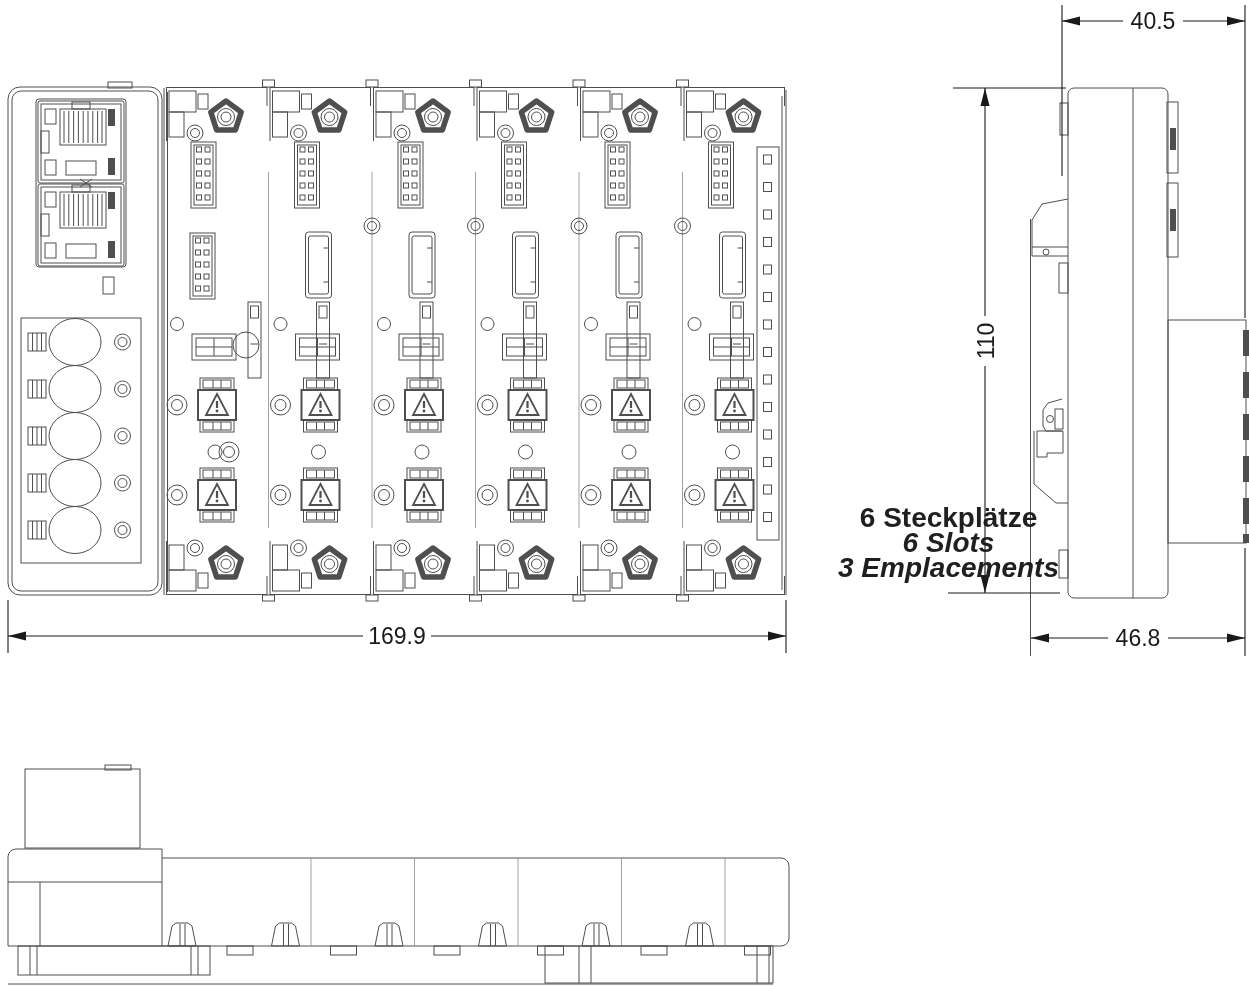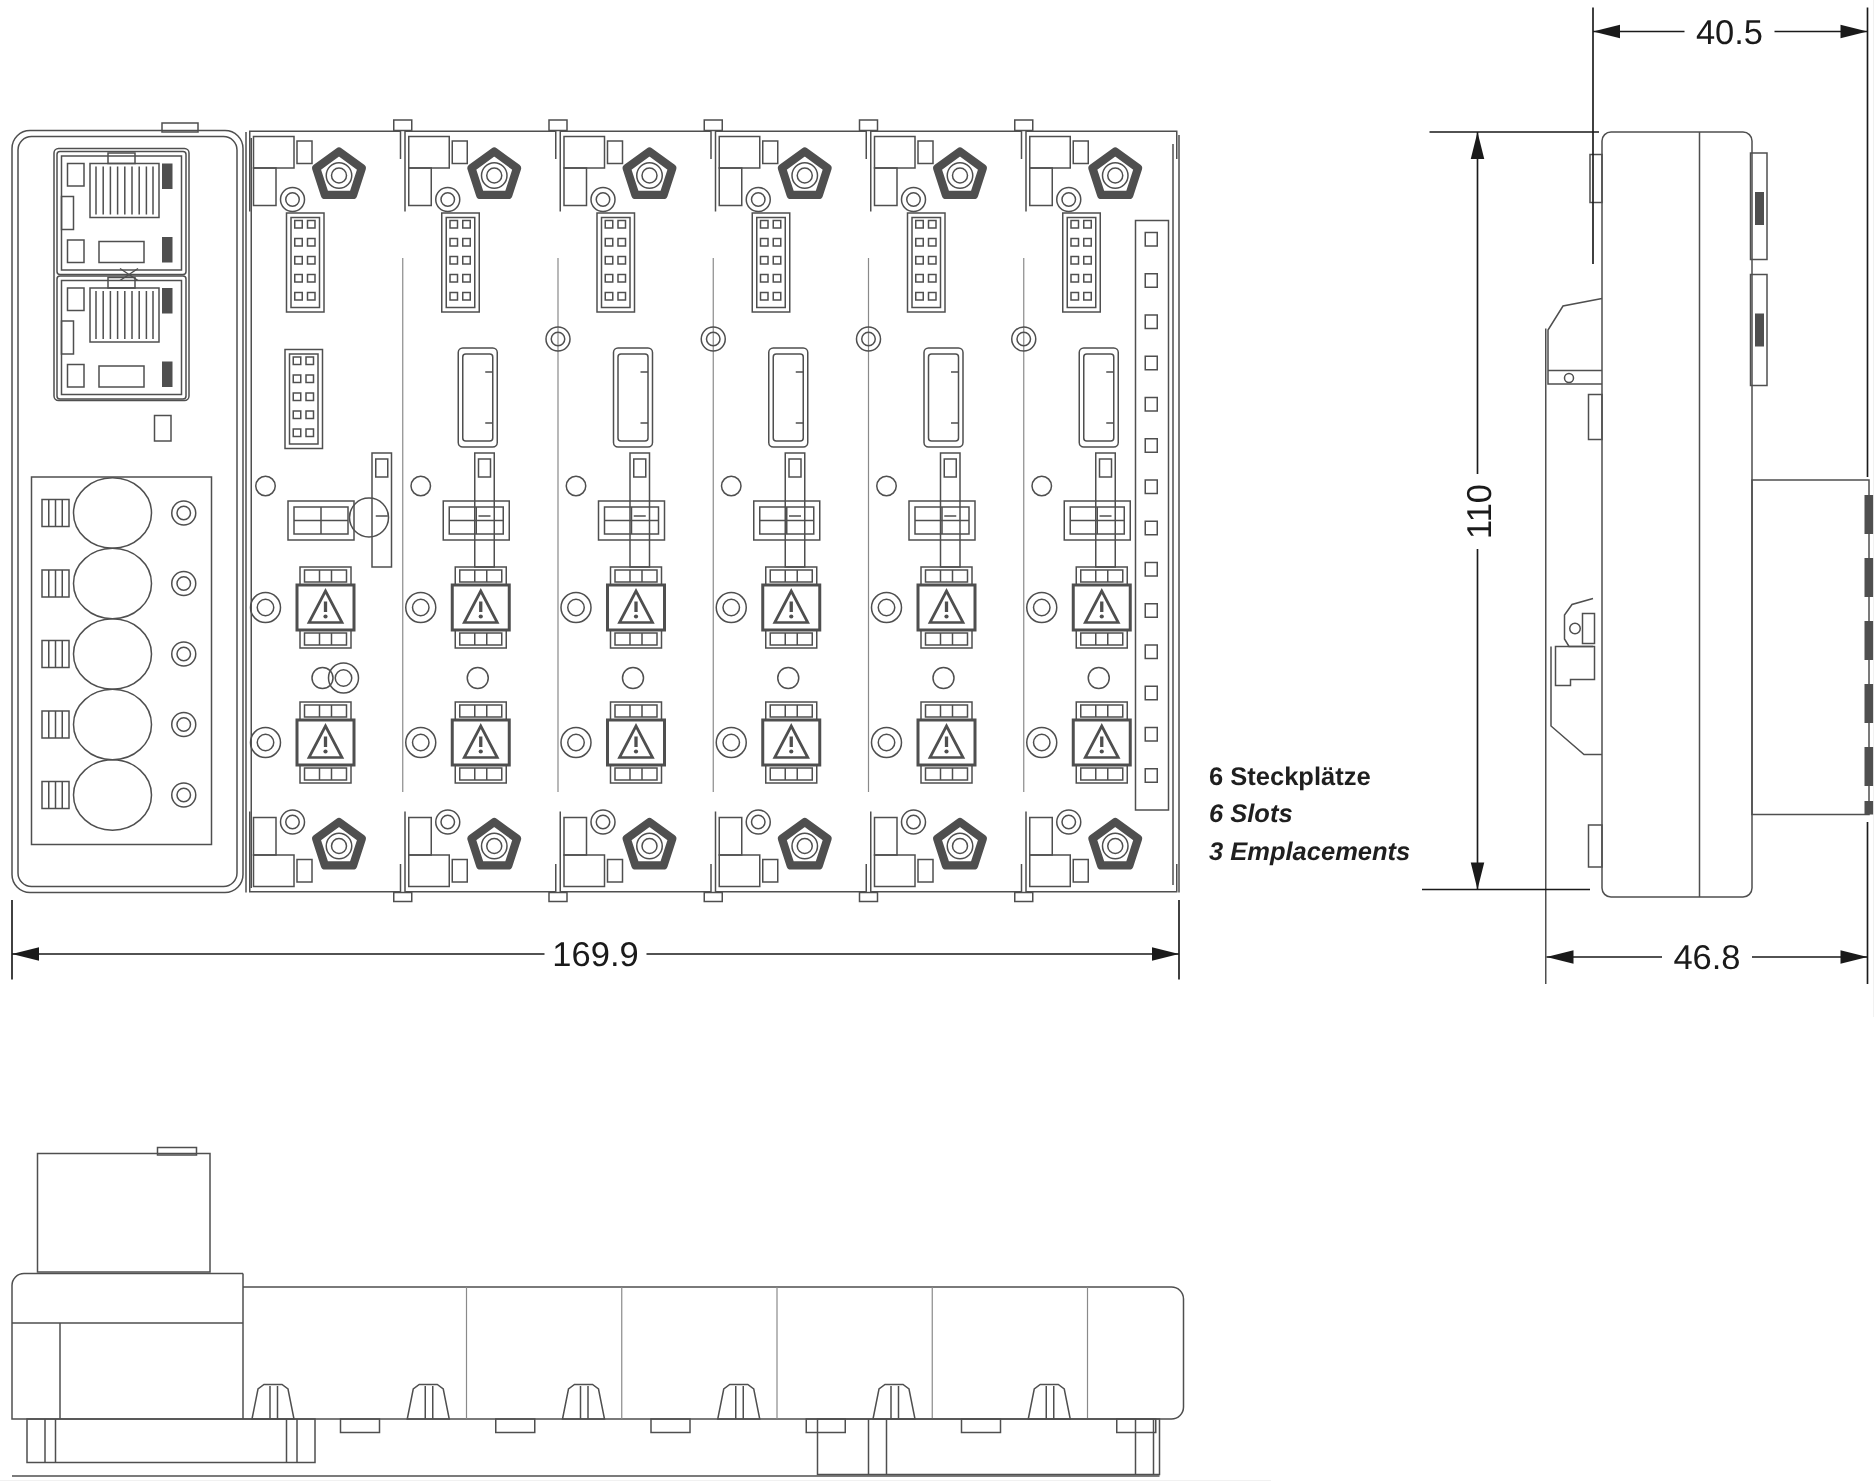"6 Steckplätze" .note { font-size: 17px -> 28px; left: 806px -> 838px; text-align: none -> center }
